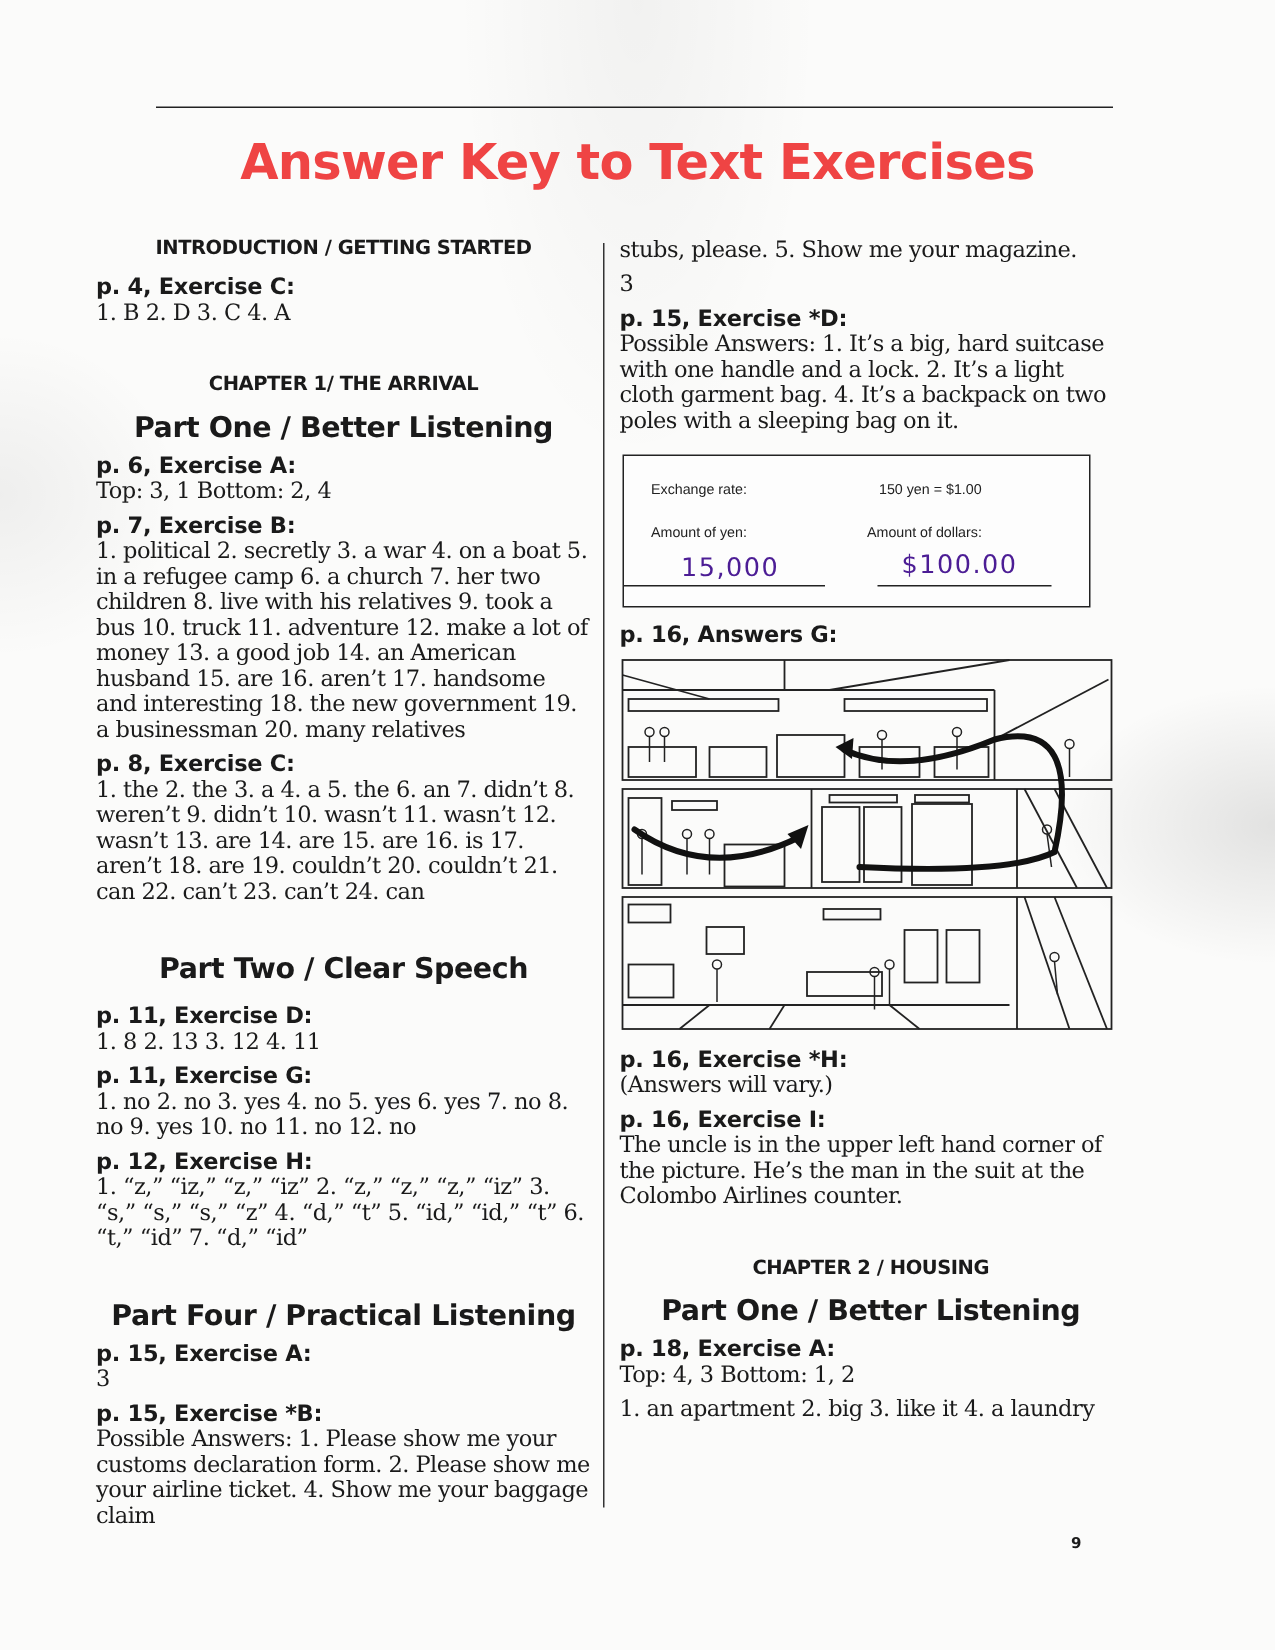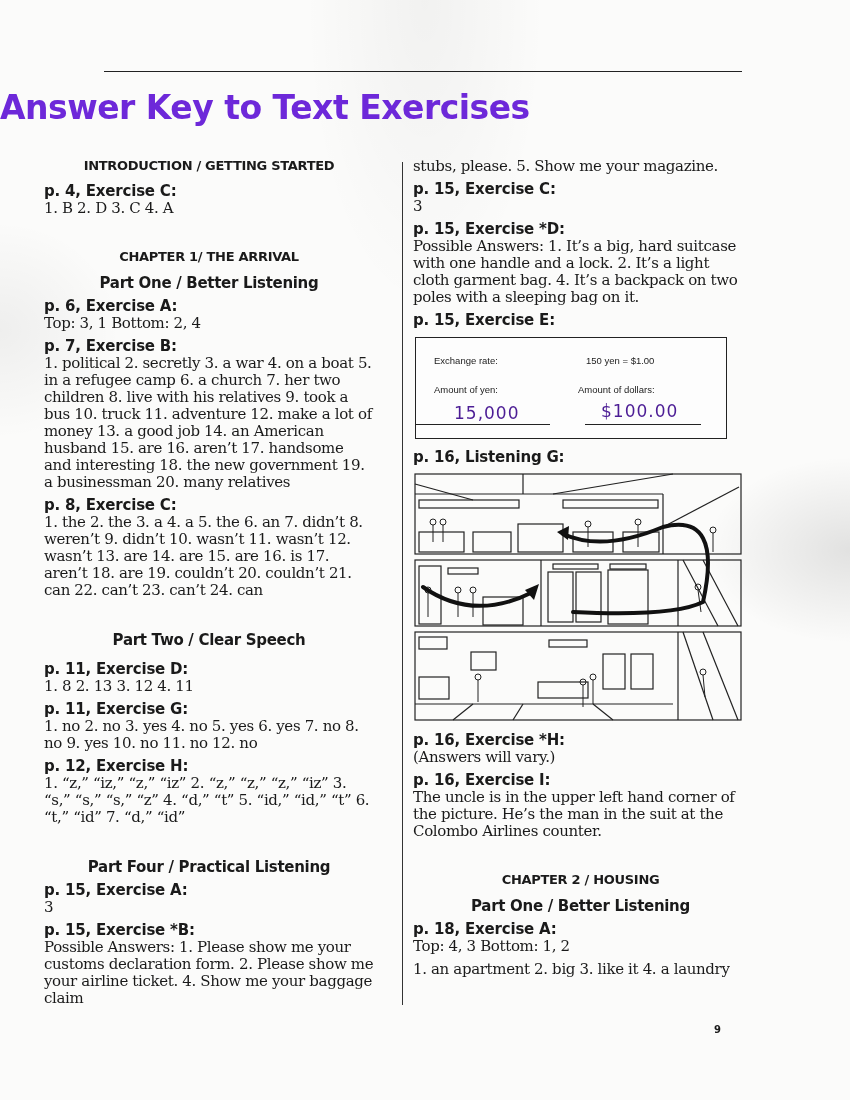"Answer Key to Text Exercises" .page-title { color: #6d28d9 -> #ef4444; text-align: none -> center }
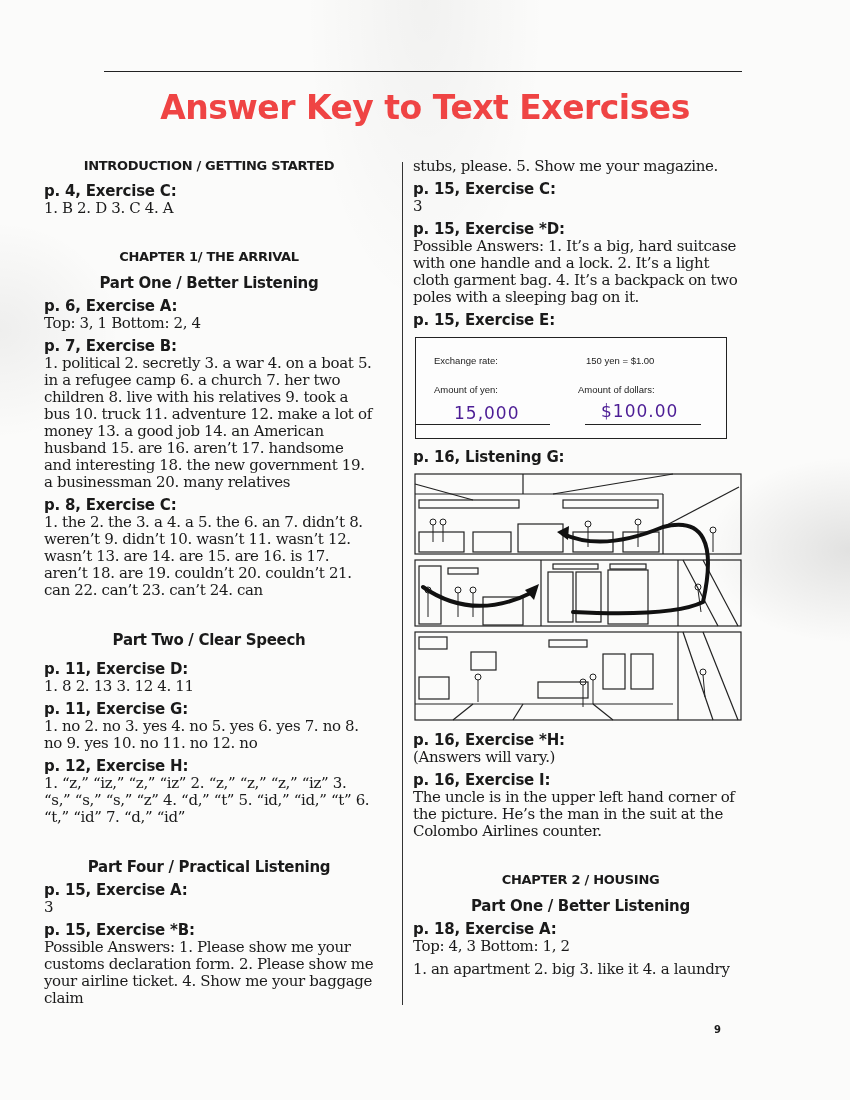"INTRODUCTION / GETTING STARTED" .col-left { left: 44px -> 64px }
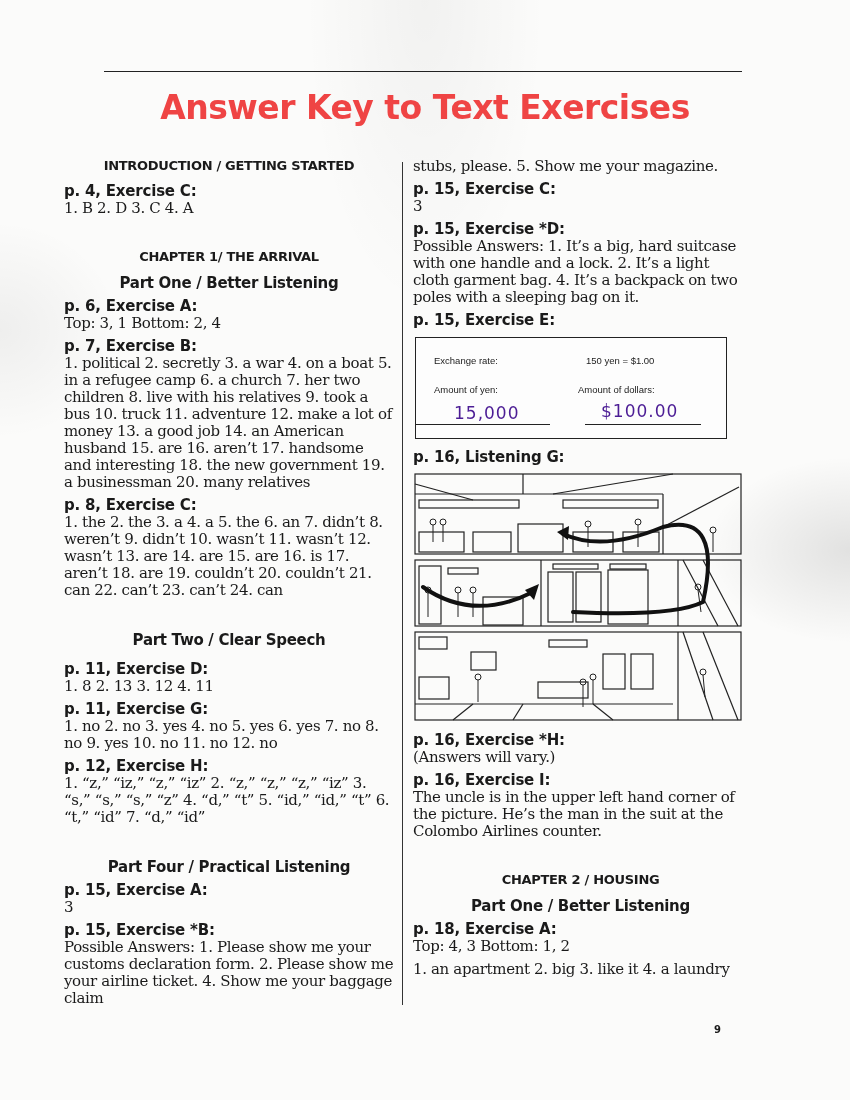"p. 15, Exercise C:" div.ex-head { html: <div>p. 15, Exercise C:</div> -> none }
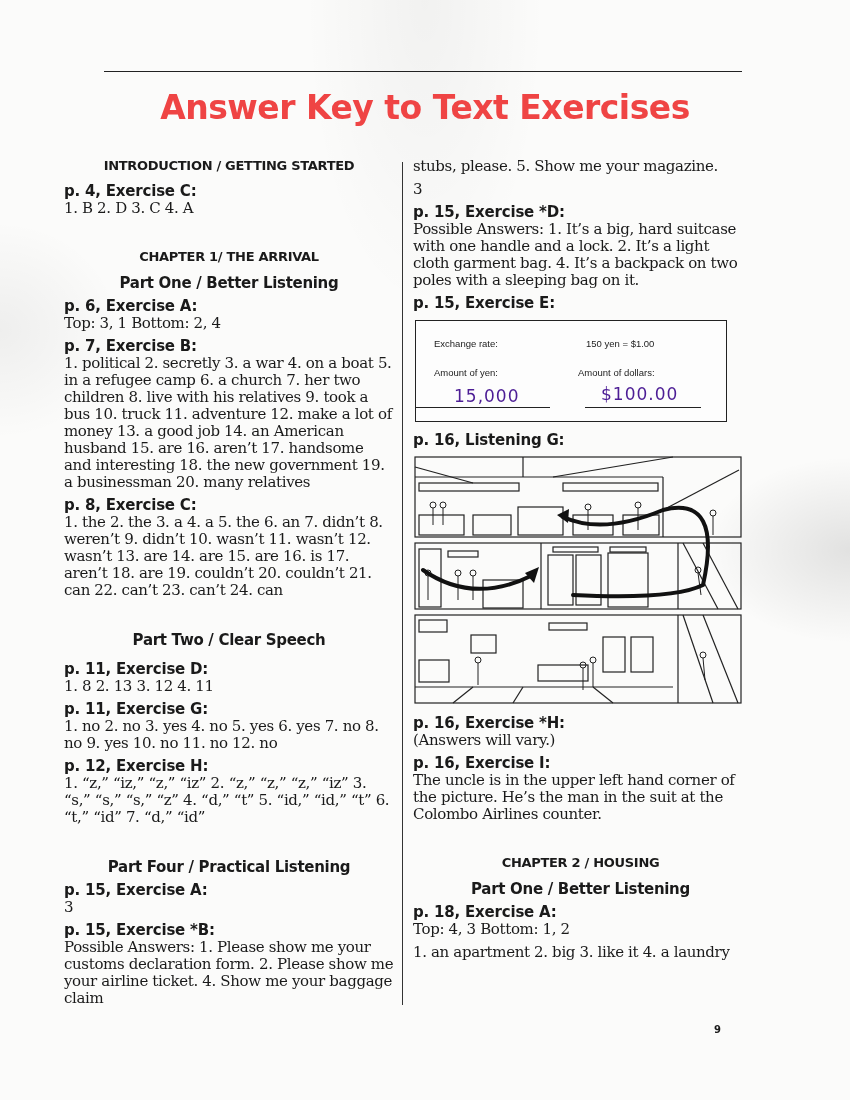"Part One / Better Listening" .part-head { font-size: 15px -> 19px }
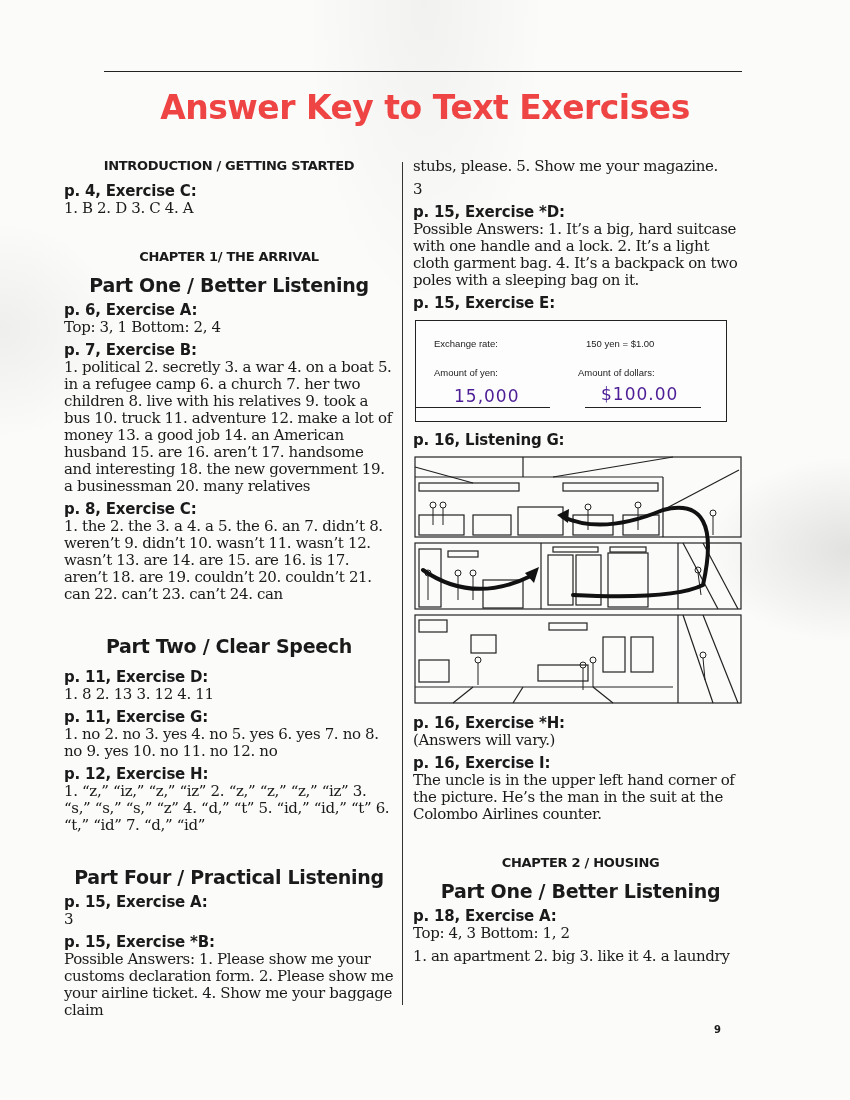"p. 15, Exercise E:" div { html: <div> <div>p. 15, Exercise E:</div> </div> -> none }
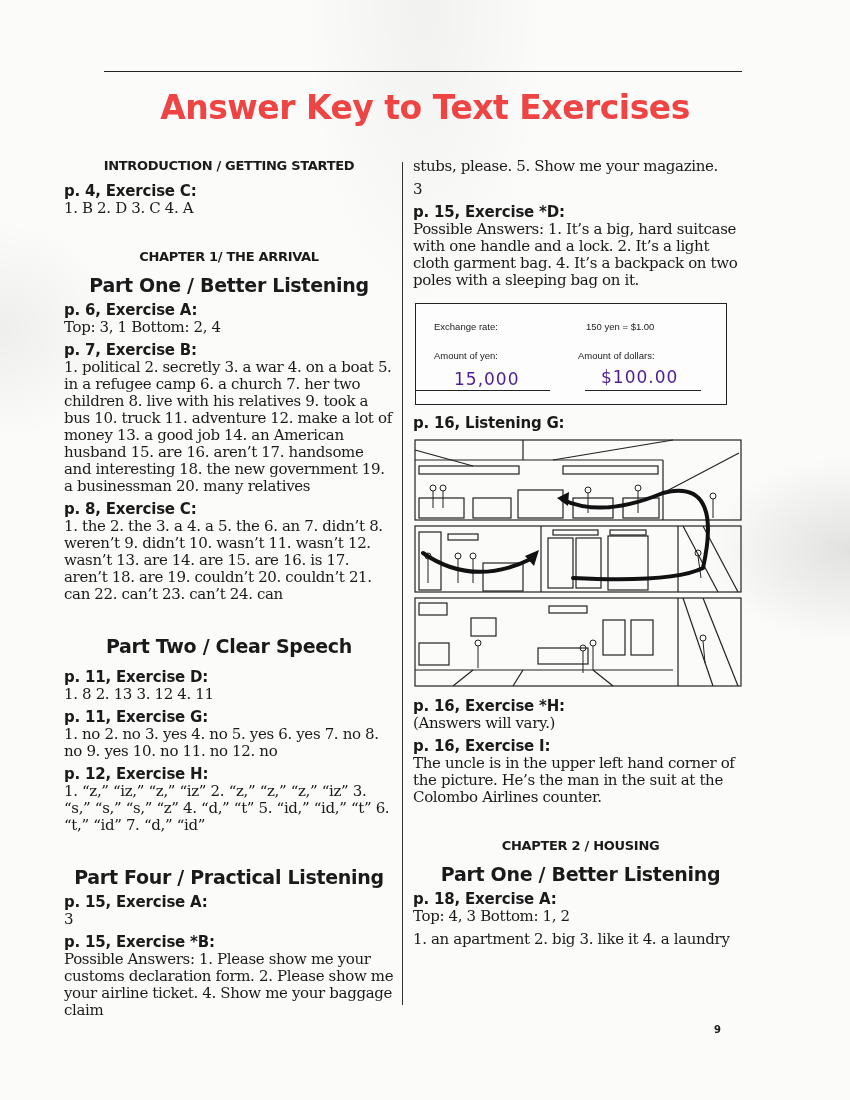"p. 16, Listening G:" div.ex-head { text: Listening -> Answers }
